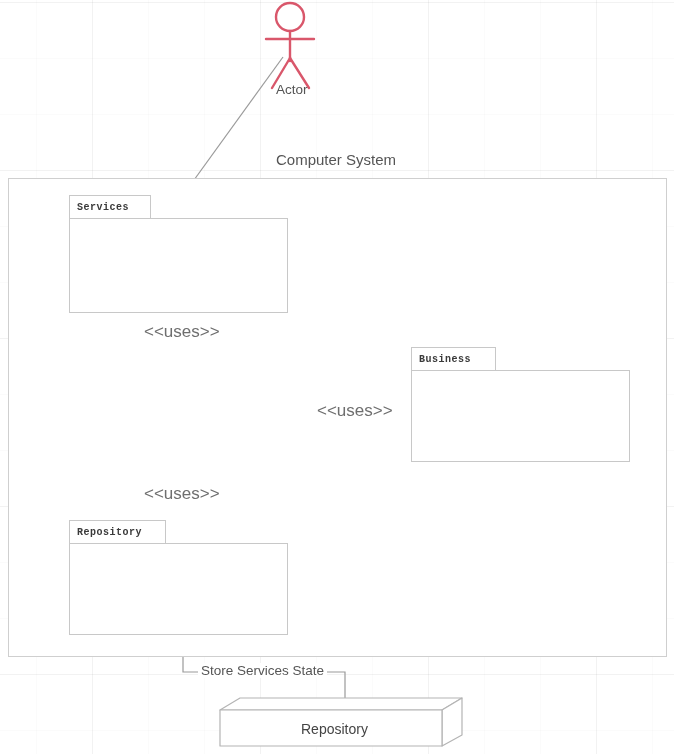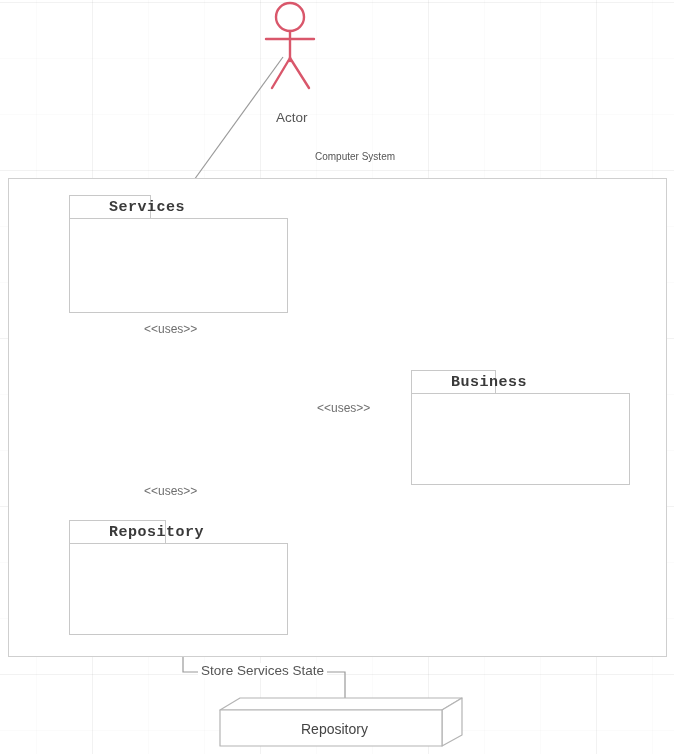"Actor" div.actor-label { top: 110px -> 82px }
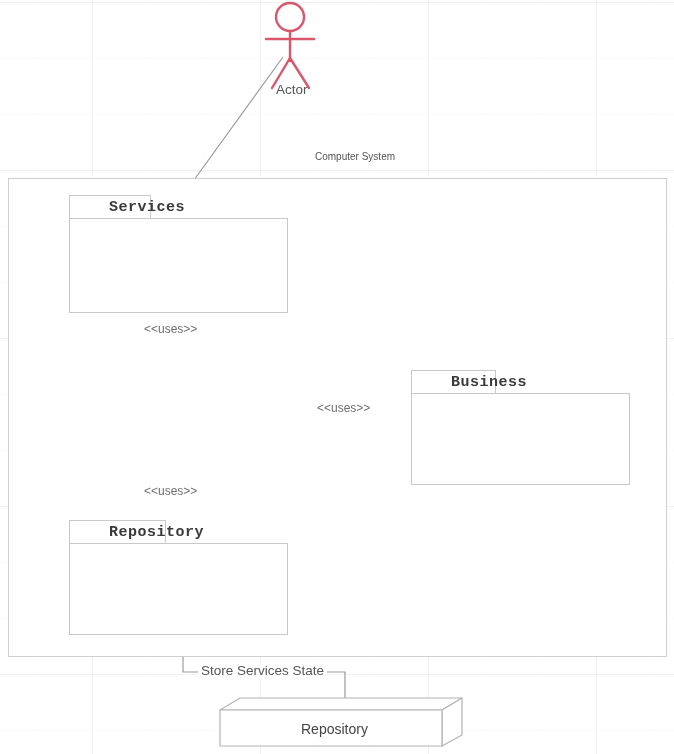"Computer System" .boundary-label { font-size: 10px -> 15px; margin-left: 39px -> none }
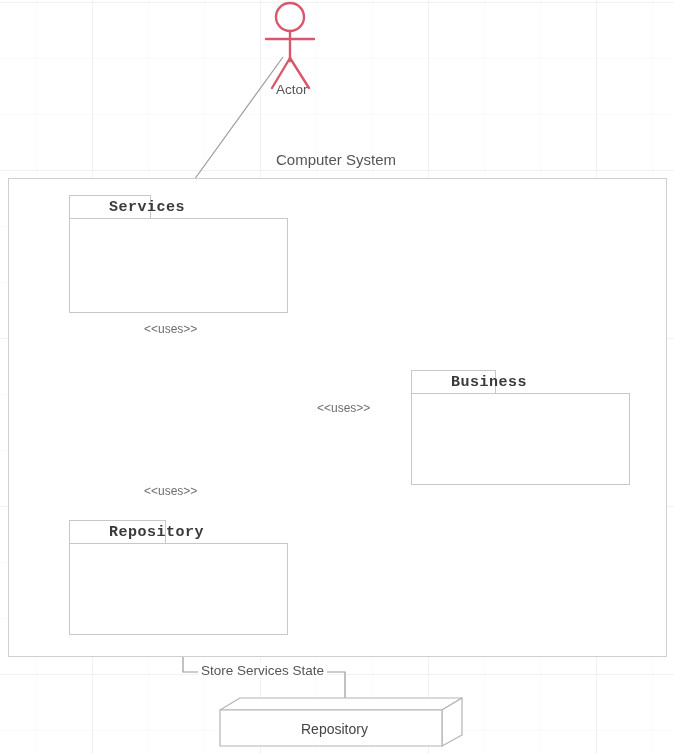"Services" .pkg-tab-label { font-size: 15px -> 10px; margin-left: 32px -> none }
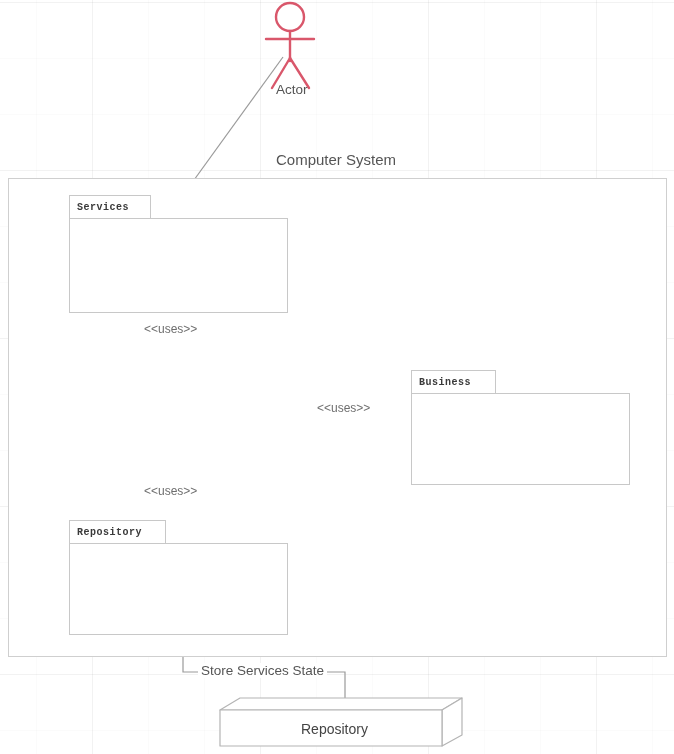"<<uses>>" .uses-label { font-size: 12px -> 17px }
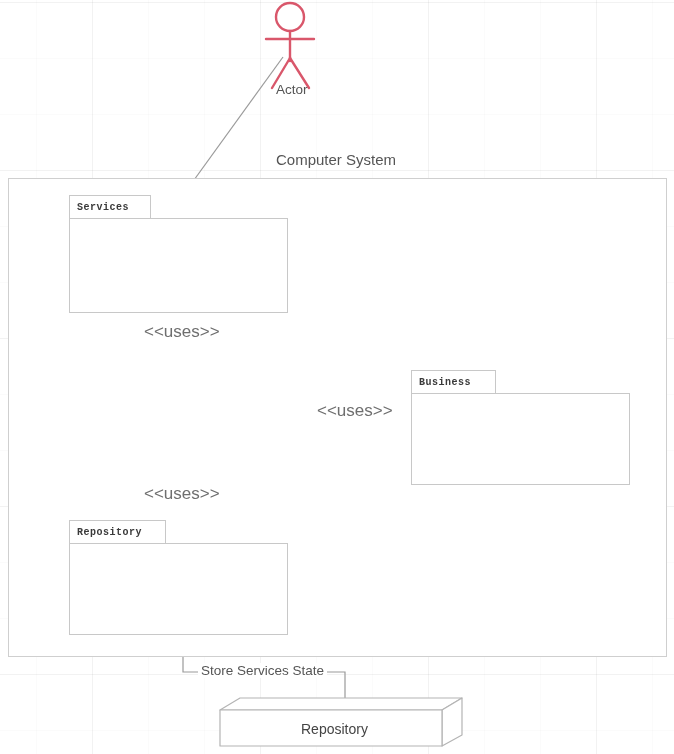"Business" div.pkg { top: 370px -> 347px }
